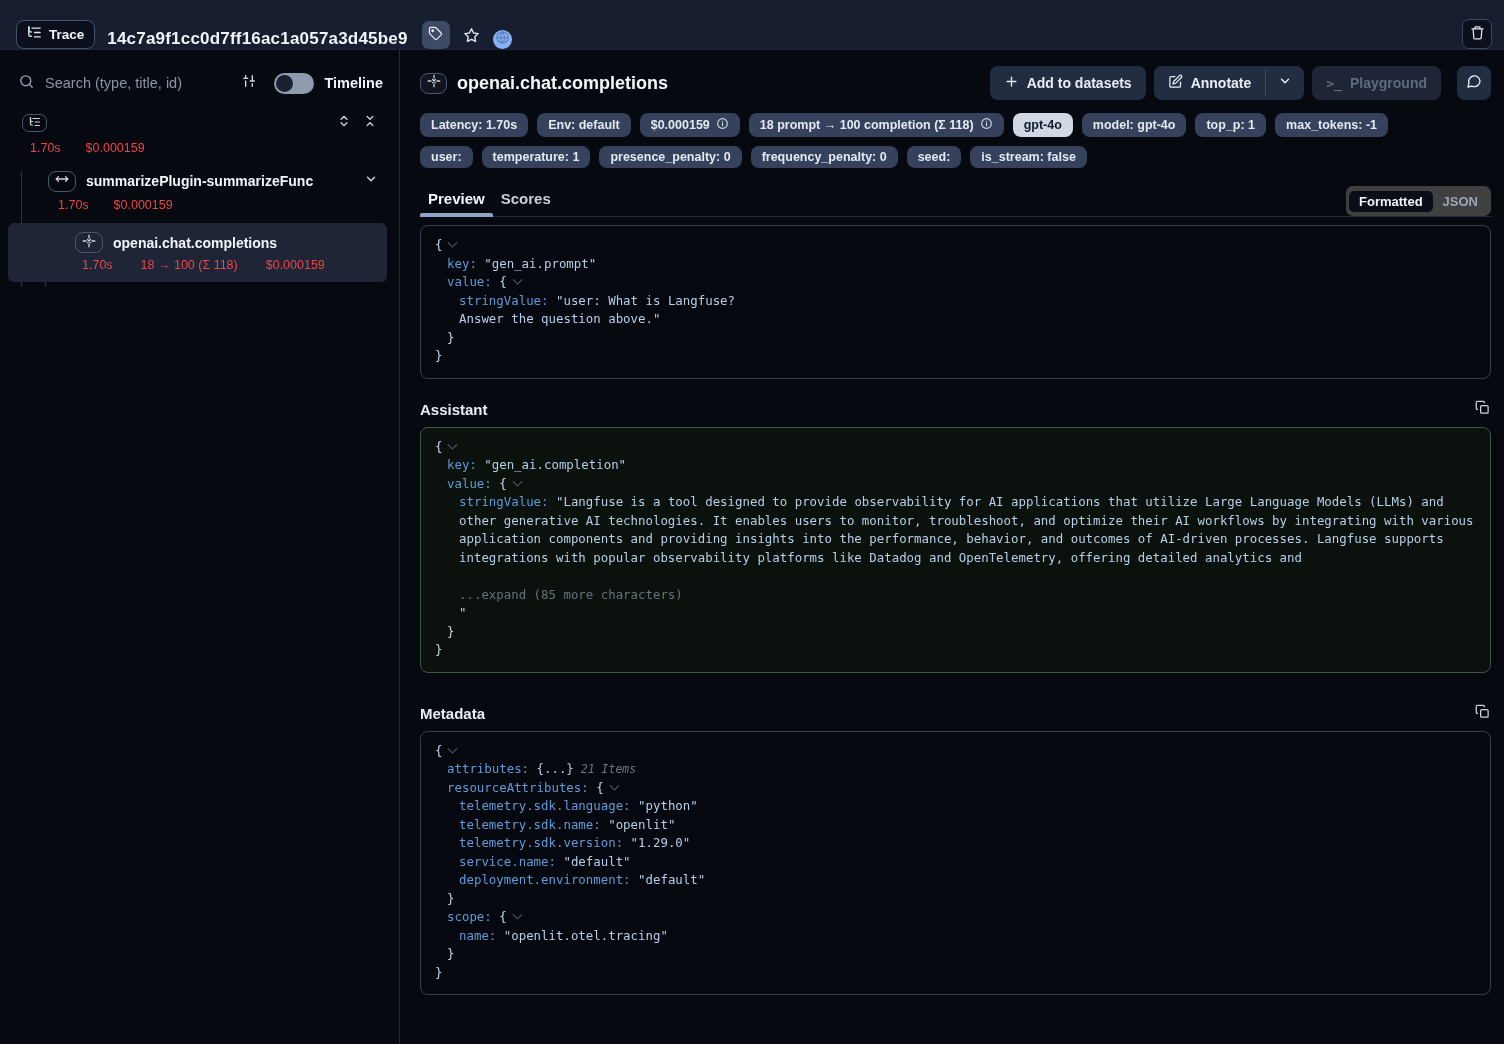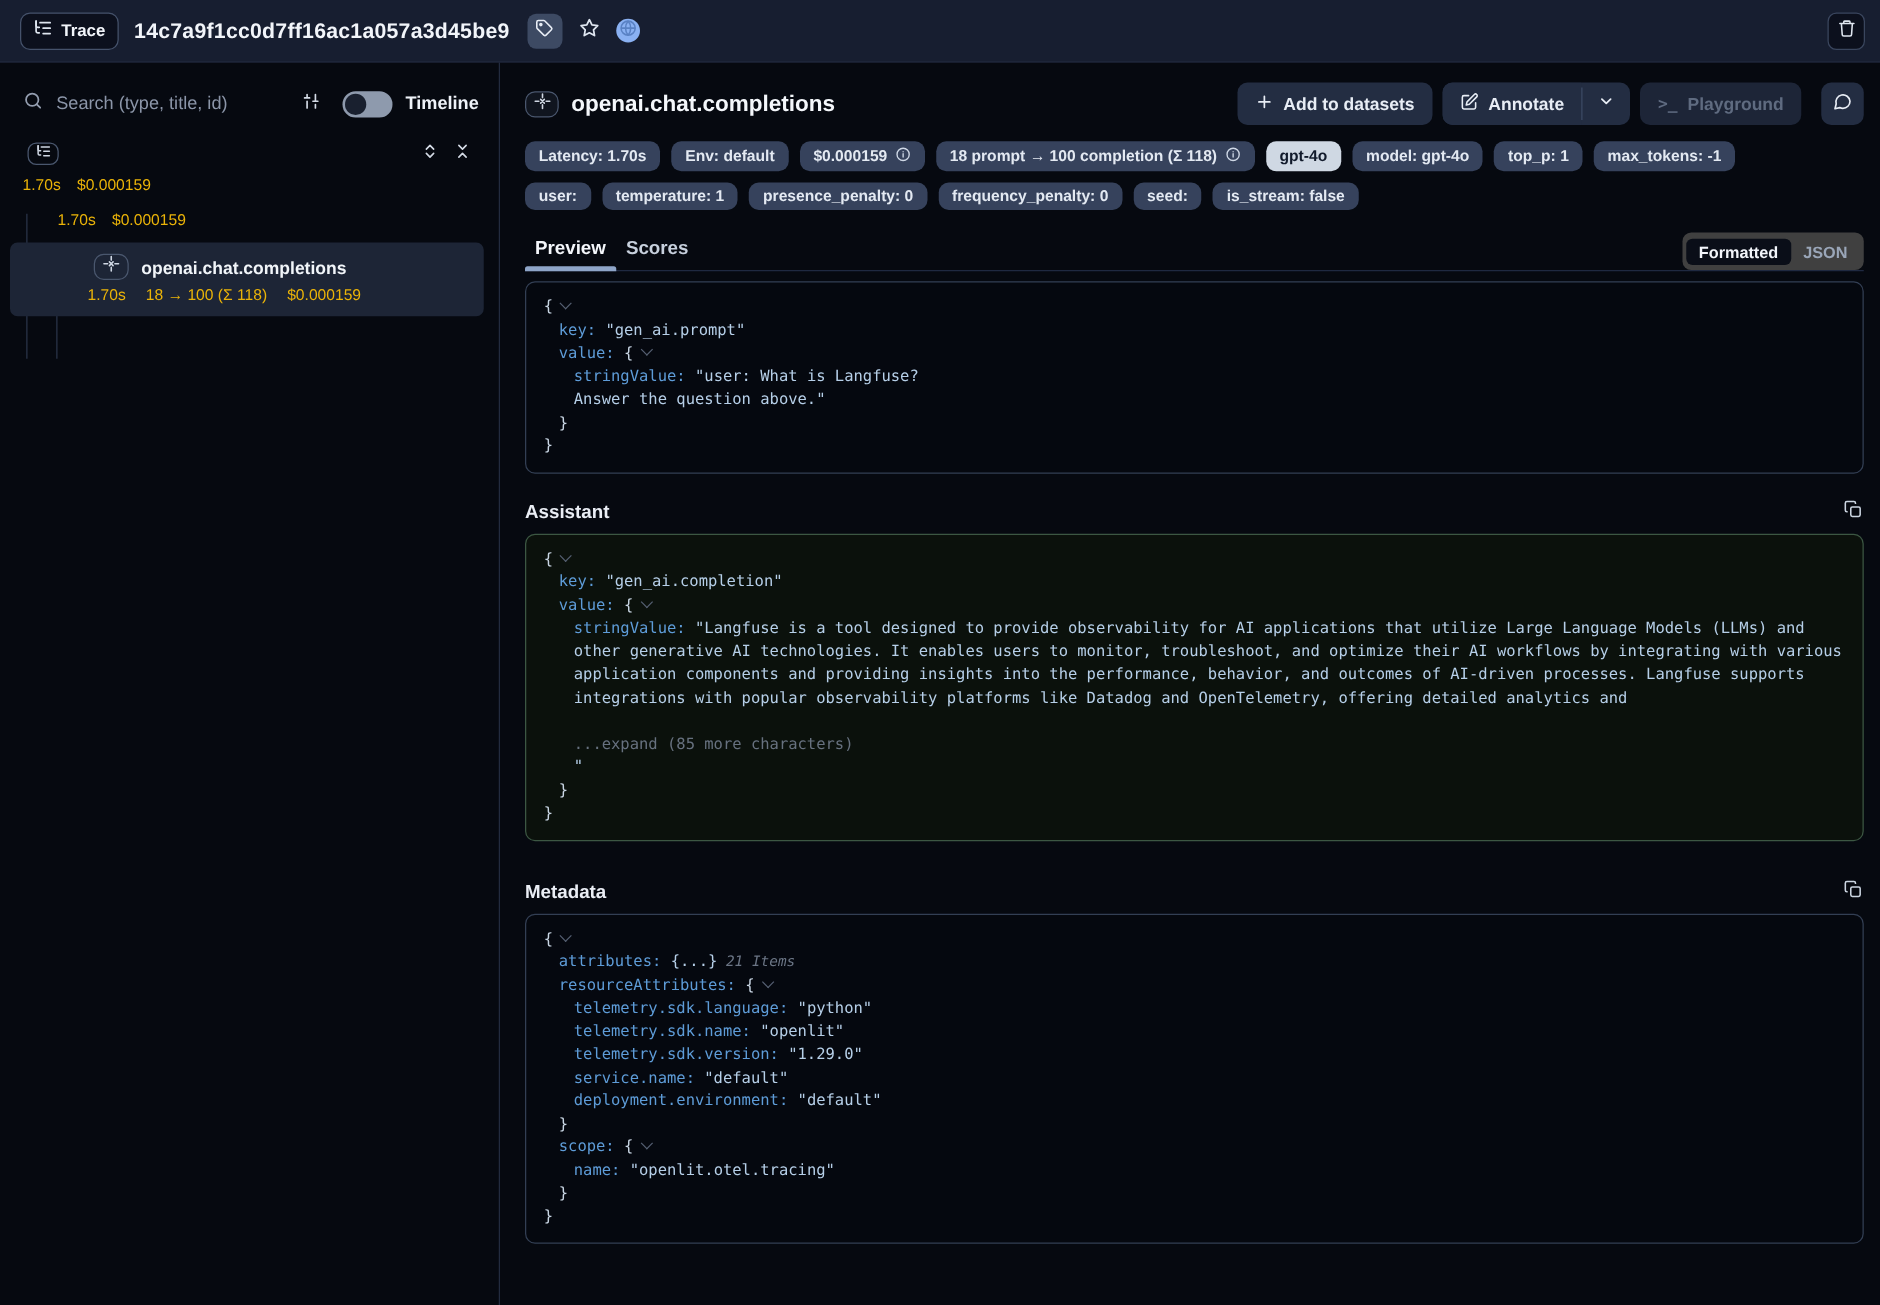"Trace" .topbar { align-items: center -> flex-end }
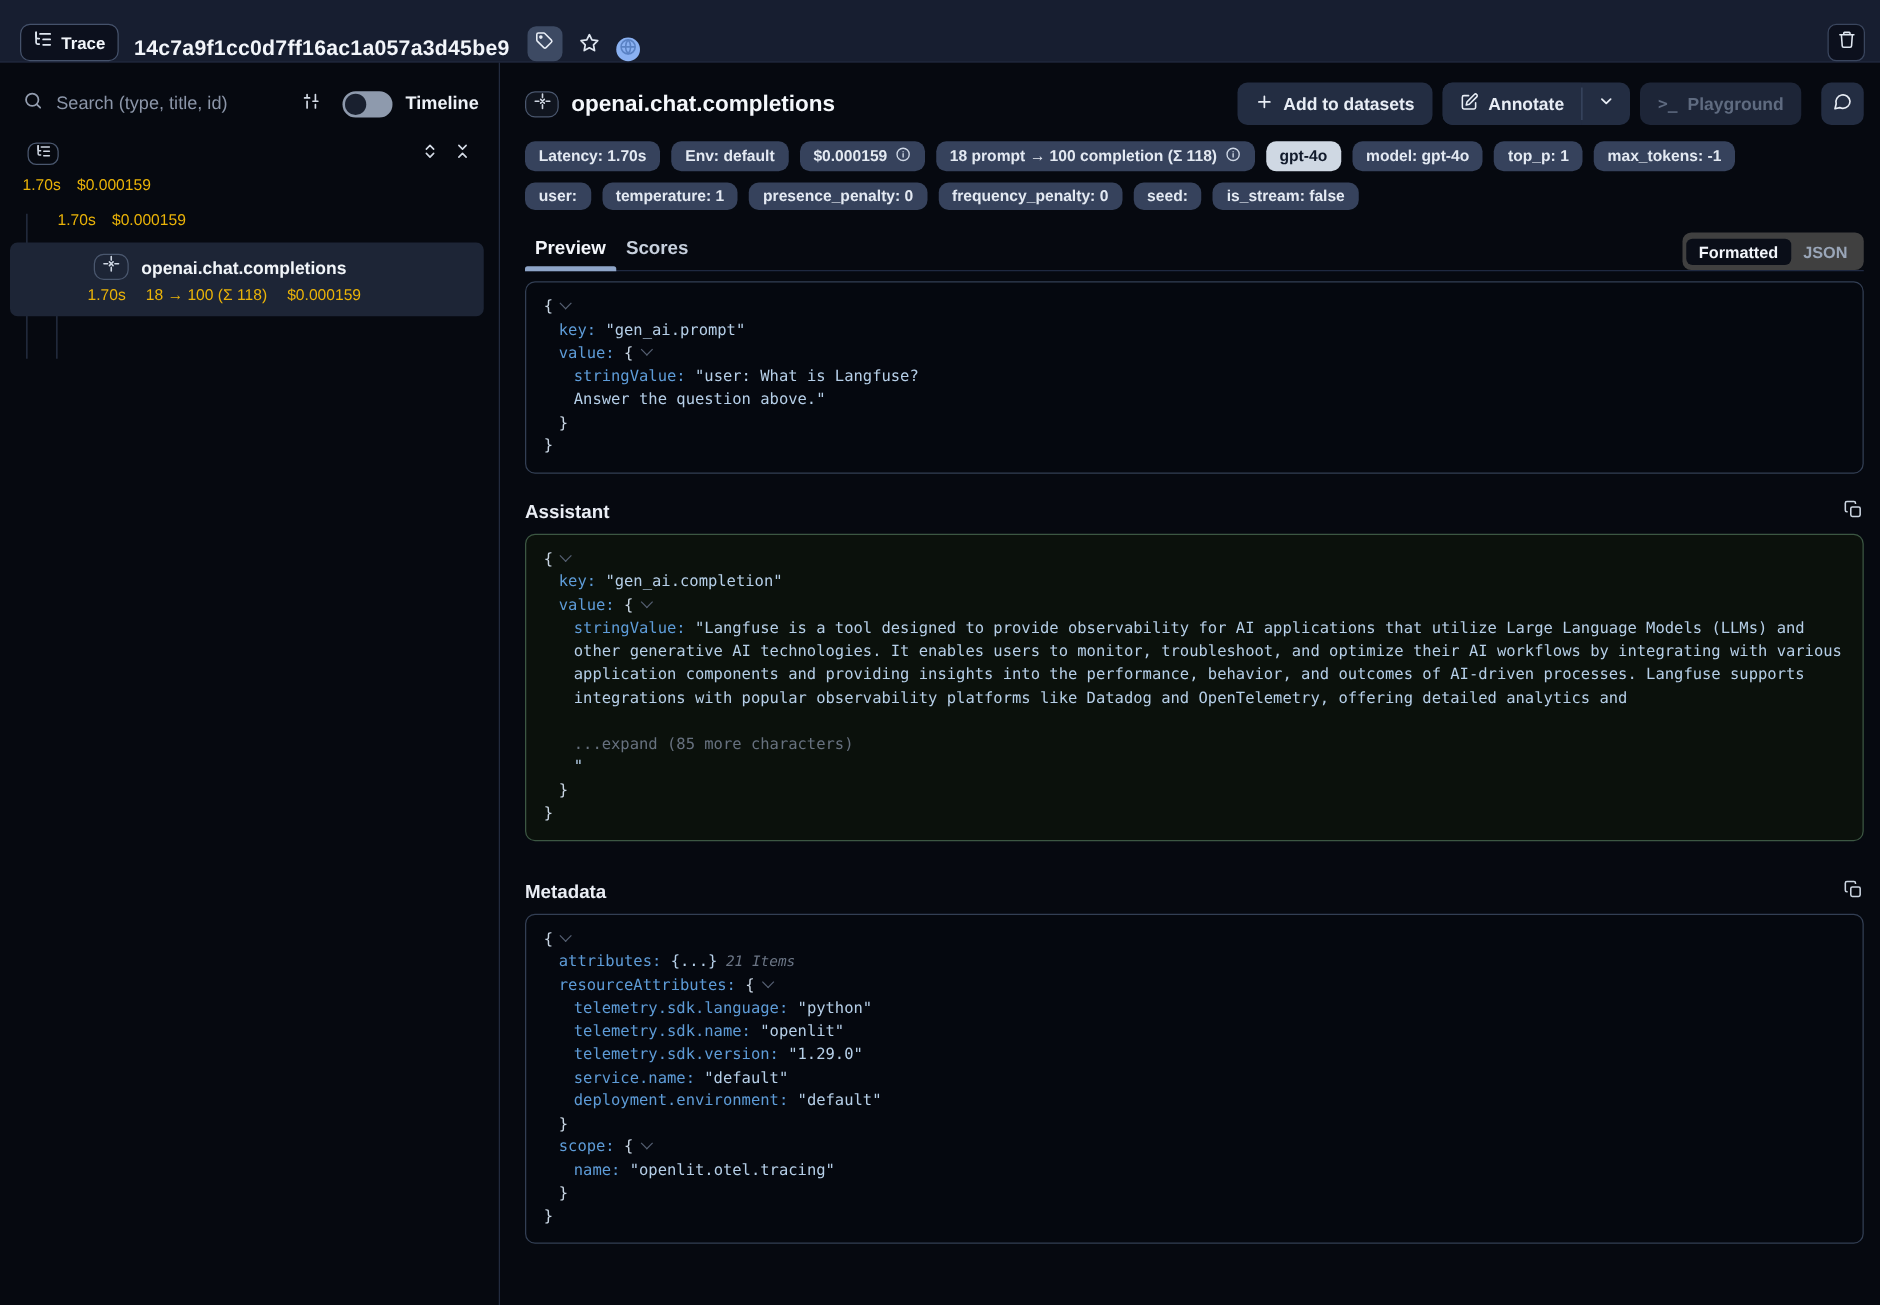"1.70s" .metrics { color: #eab308 -> #ef4444; margin-left: none -> 12px }
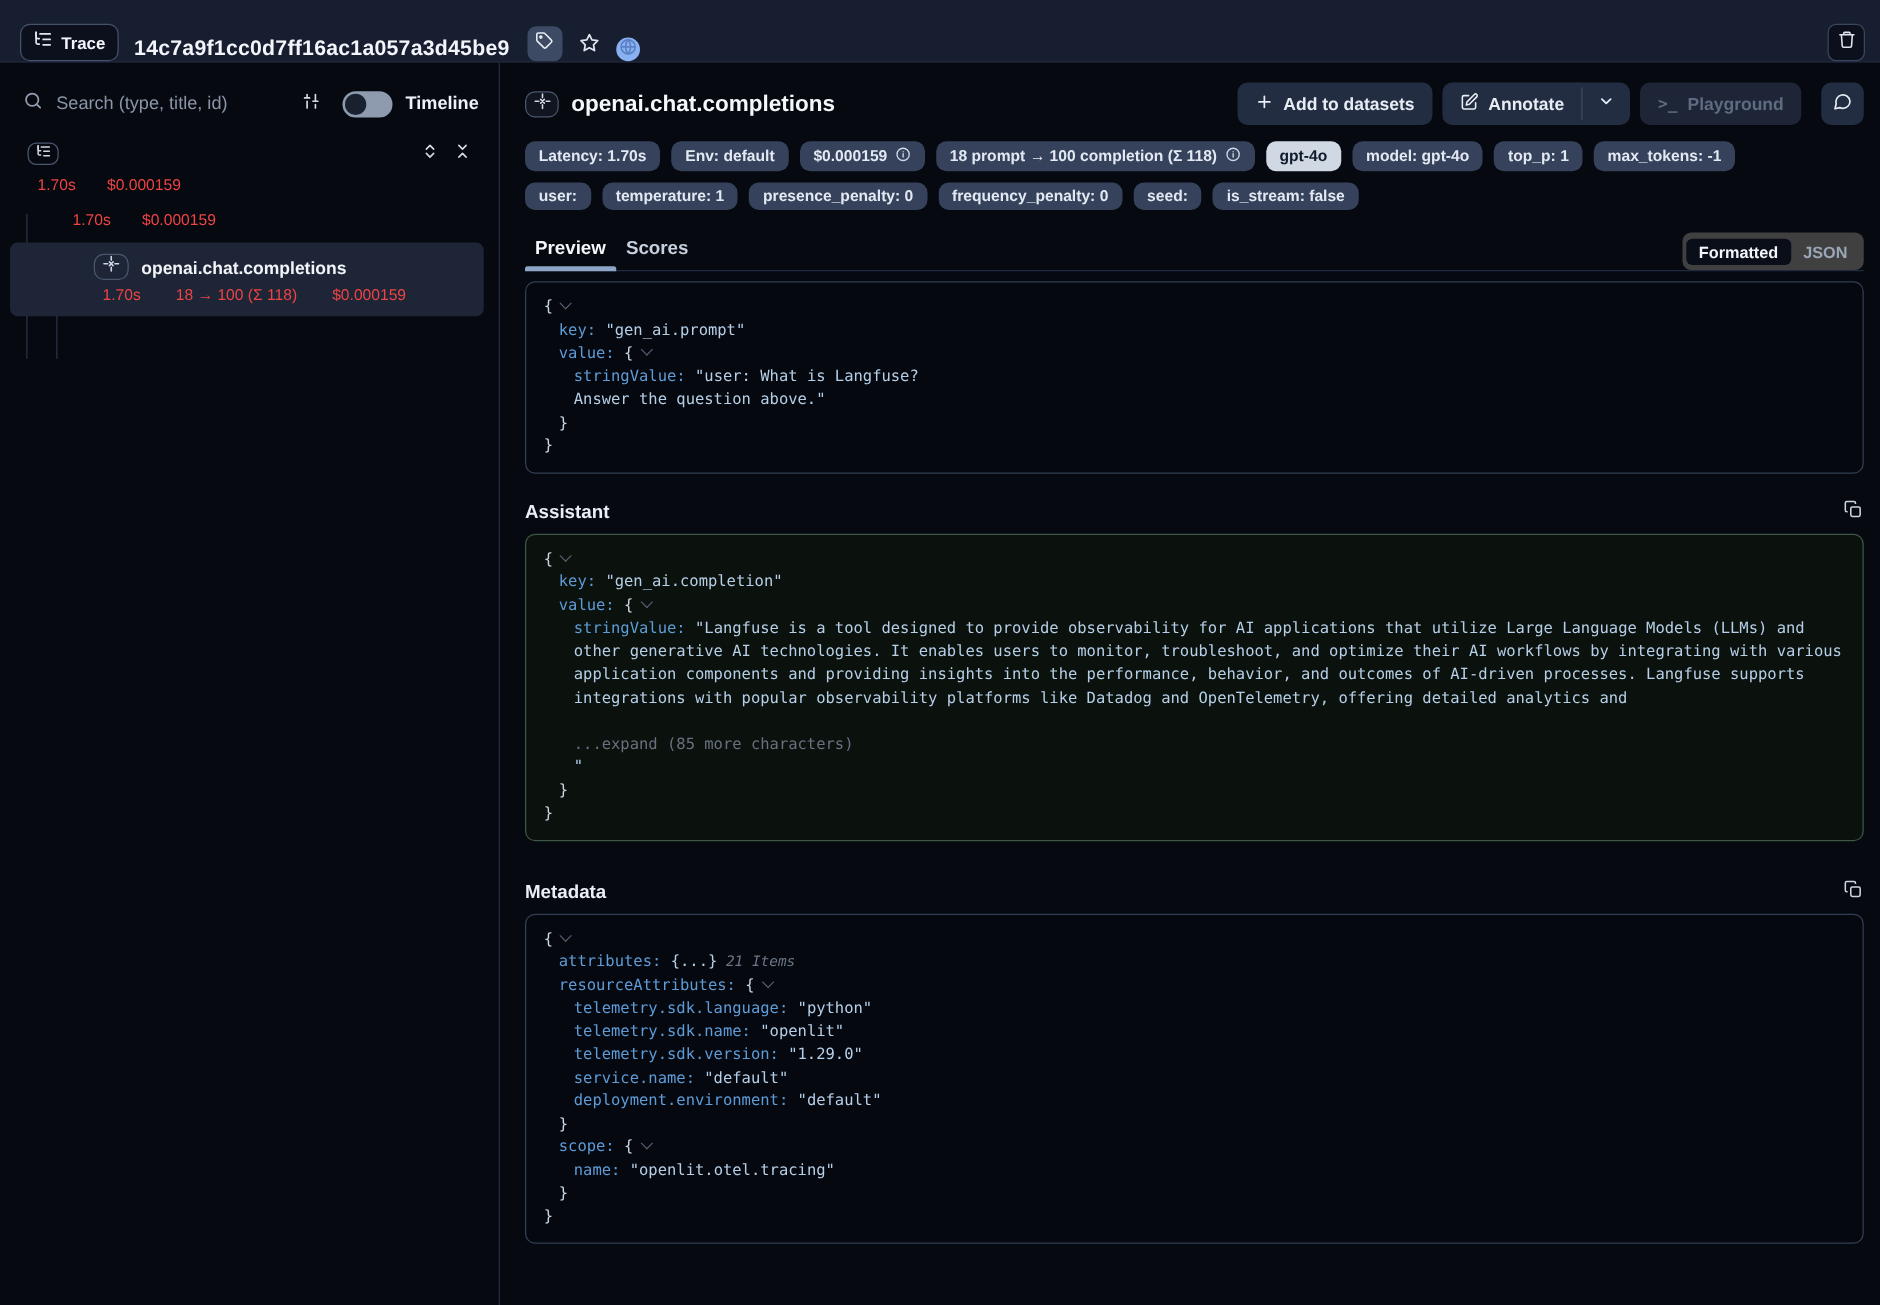"summarizePlugin-summarizeFunc" div.row-head { html: none -> <div> <div> <span><svg> <path></path> </svg></span> </div> <span>summarizePlugin-summarizeFunc</span> <div></div> <div> <span><svg> <path></path> </svg></span> </div> </div> }
